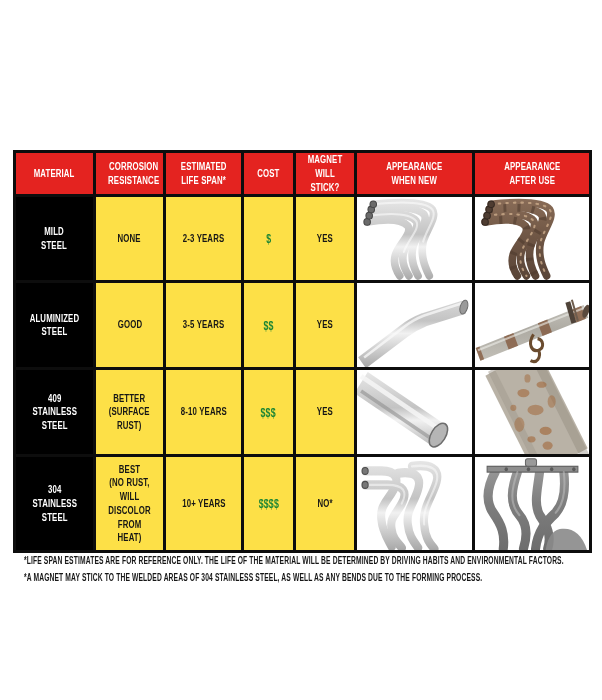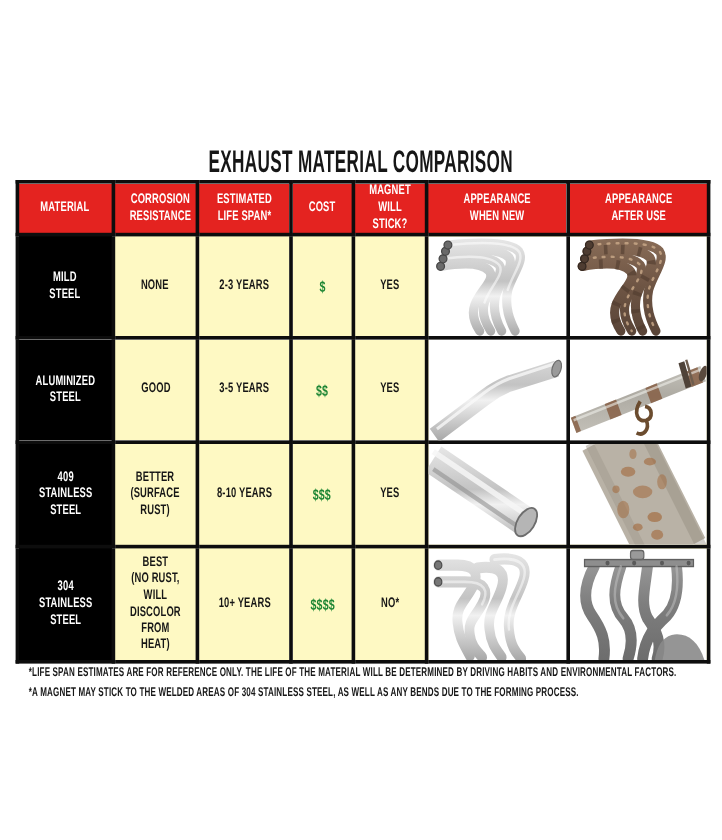"EXHAUST MATERIAL COMPARISON" div.title { html: <div> <span>EXHAUST MATERIAL COMPARISON</span> </div> -> none }
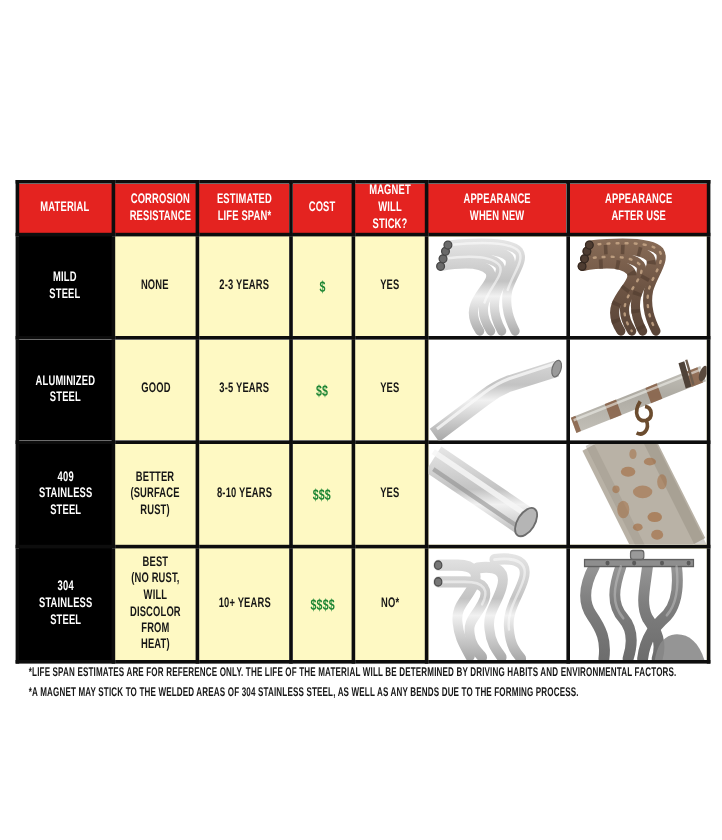"NONE" .cmp td { background: #fef9c3 -> #fde047 }
